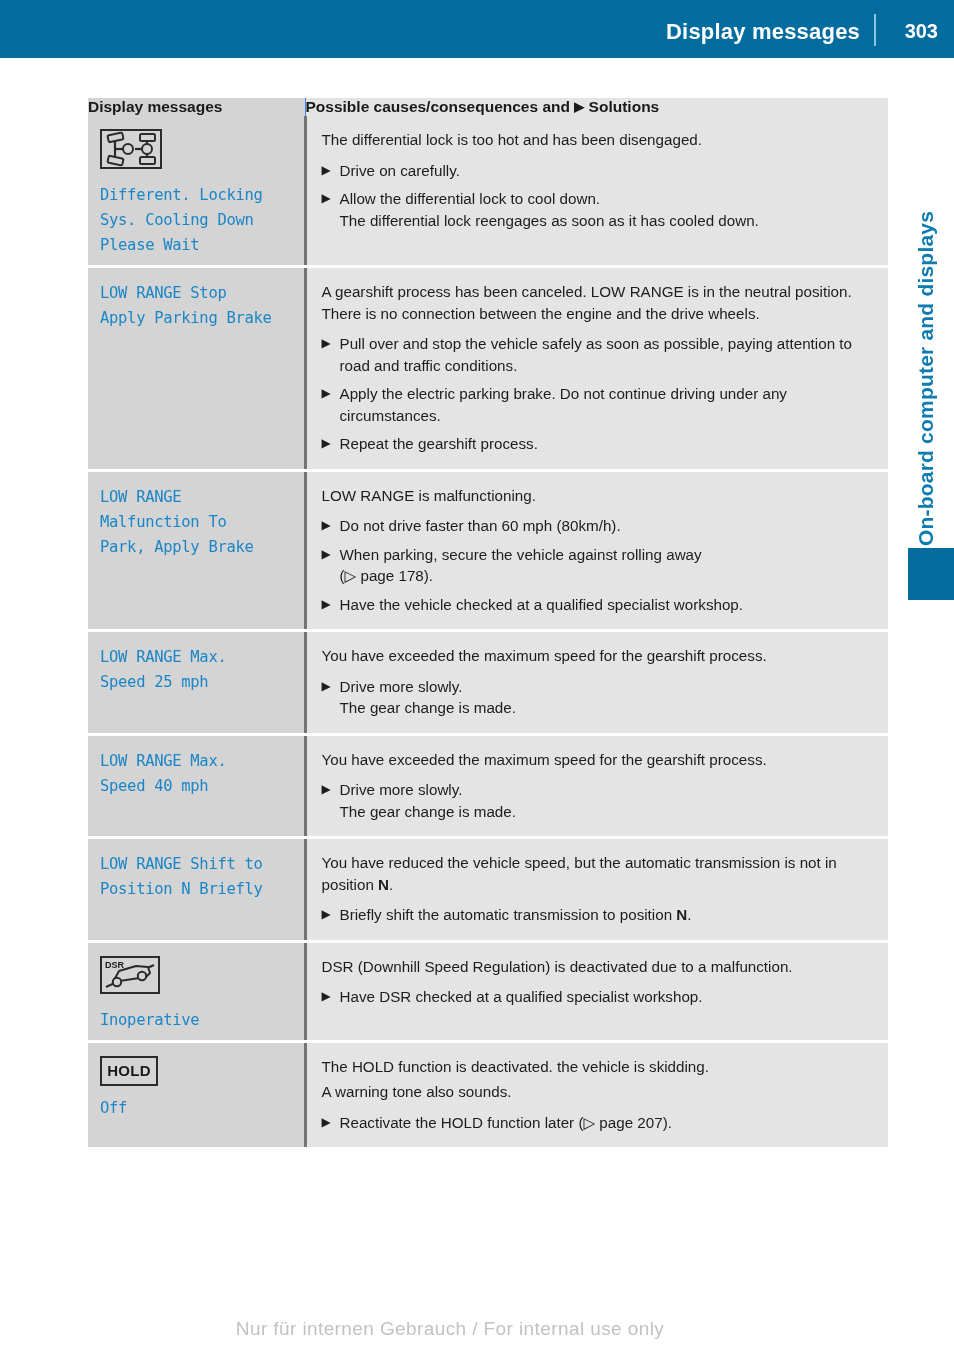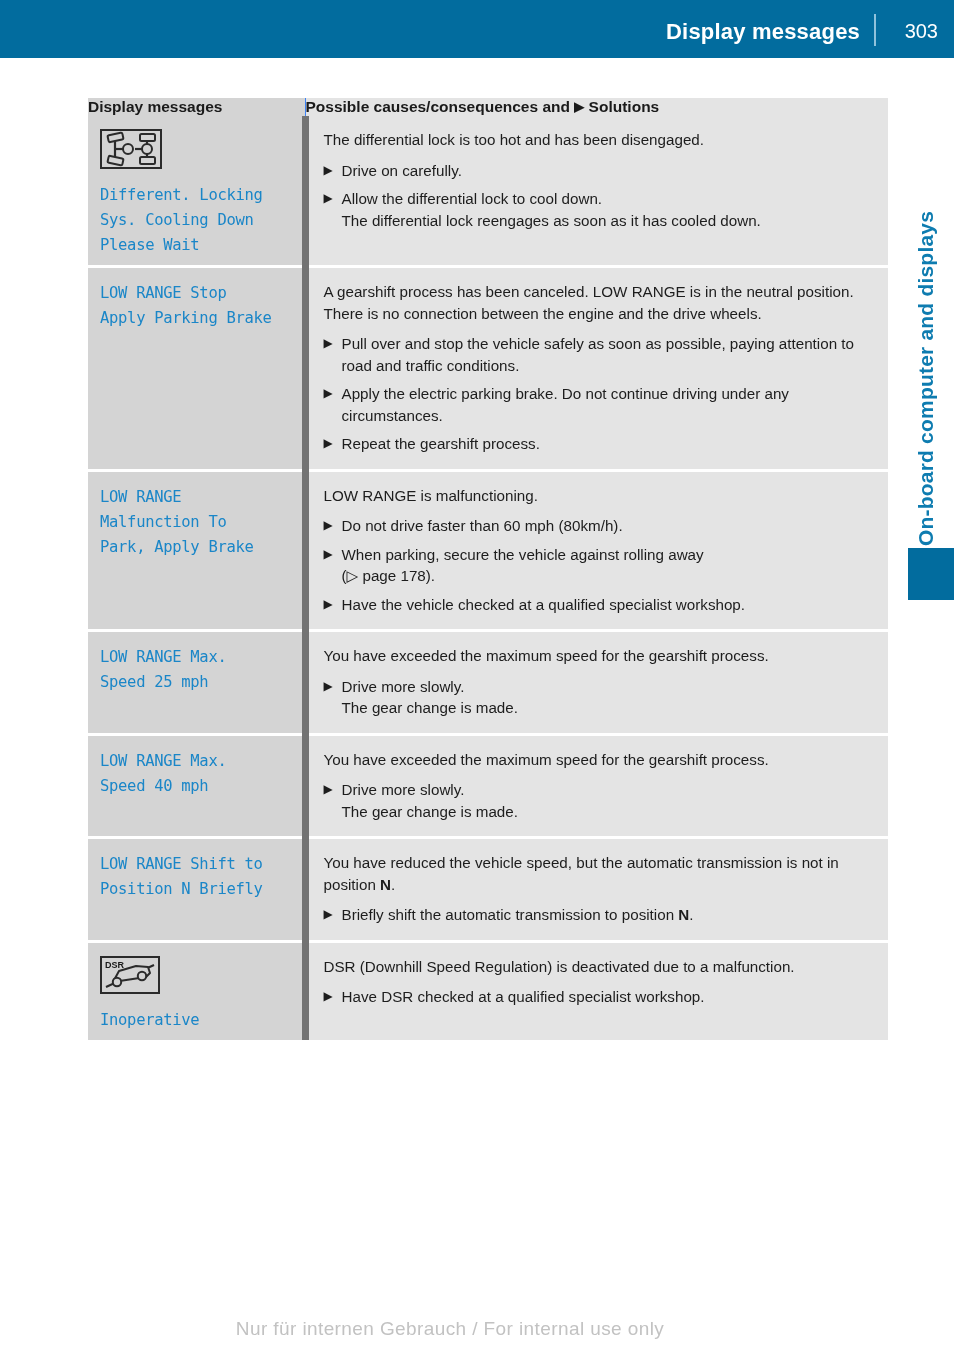"303" .header-pageno { font-weight: normal -> bold }
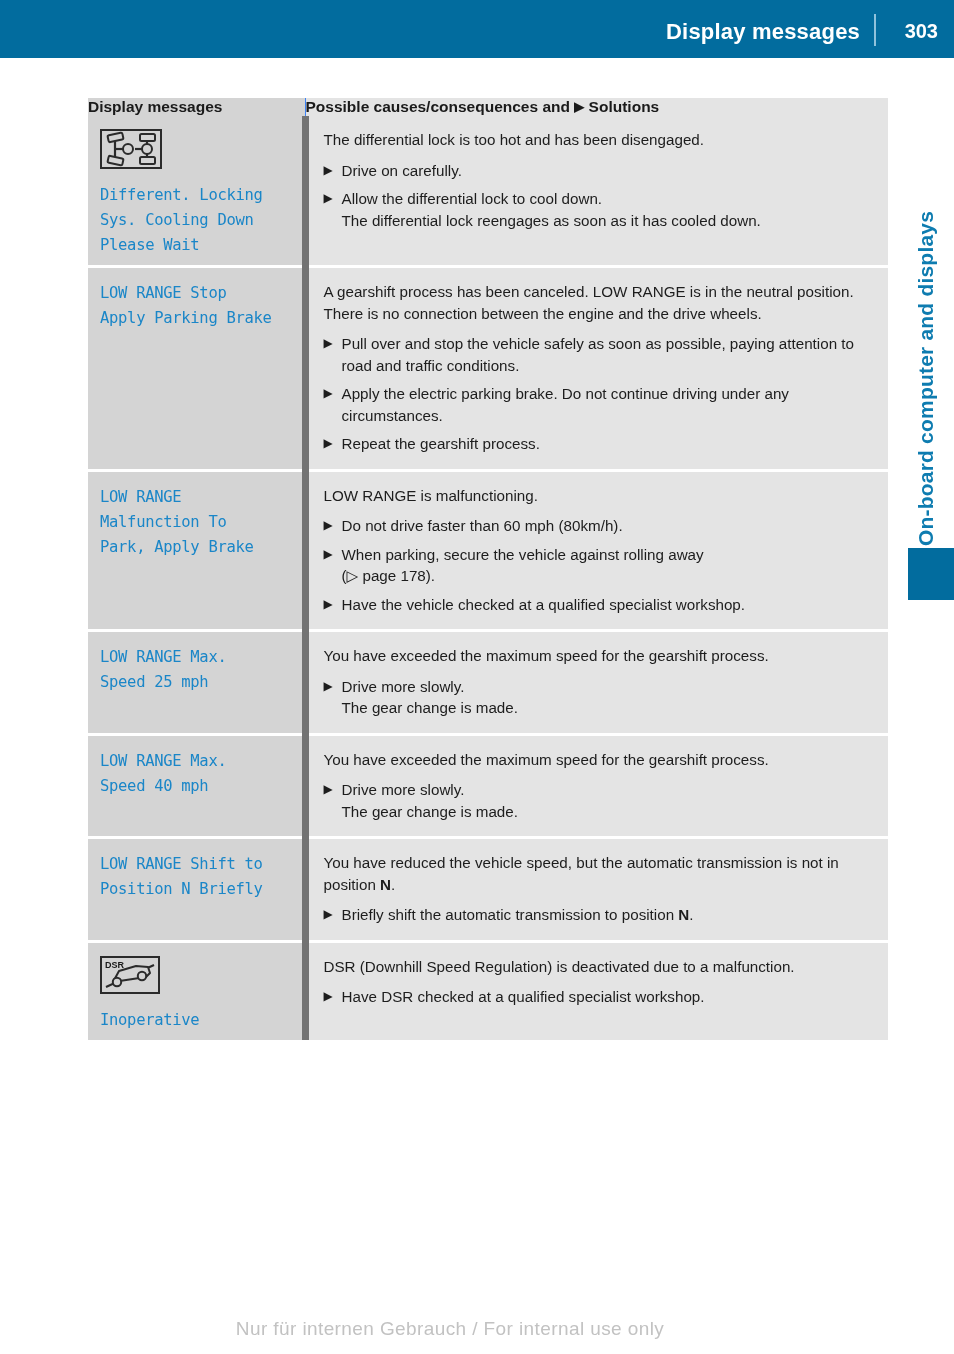"The differential lock is too" td.cell-right { border-left: 7px solid #737373 -> 3px solid #737373 }
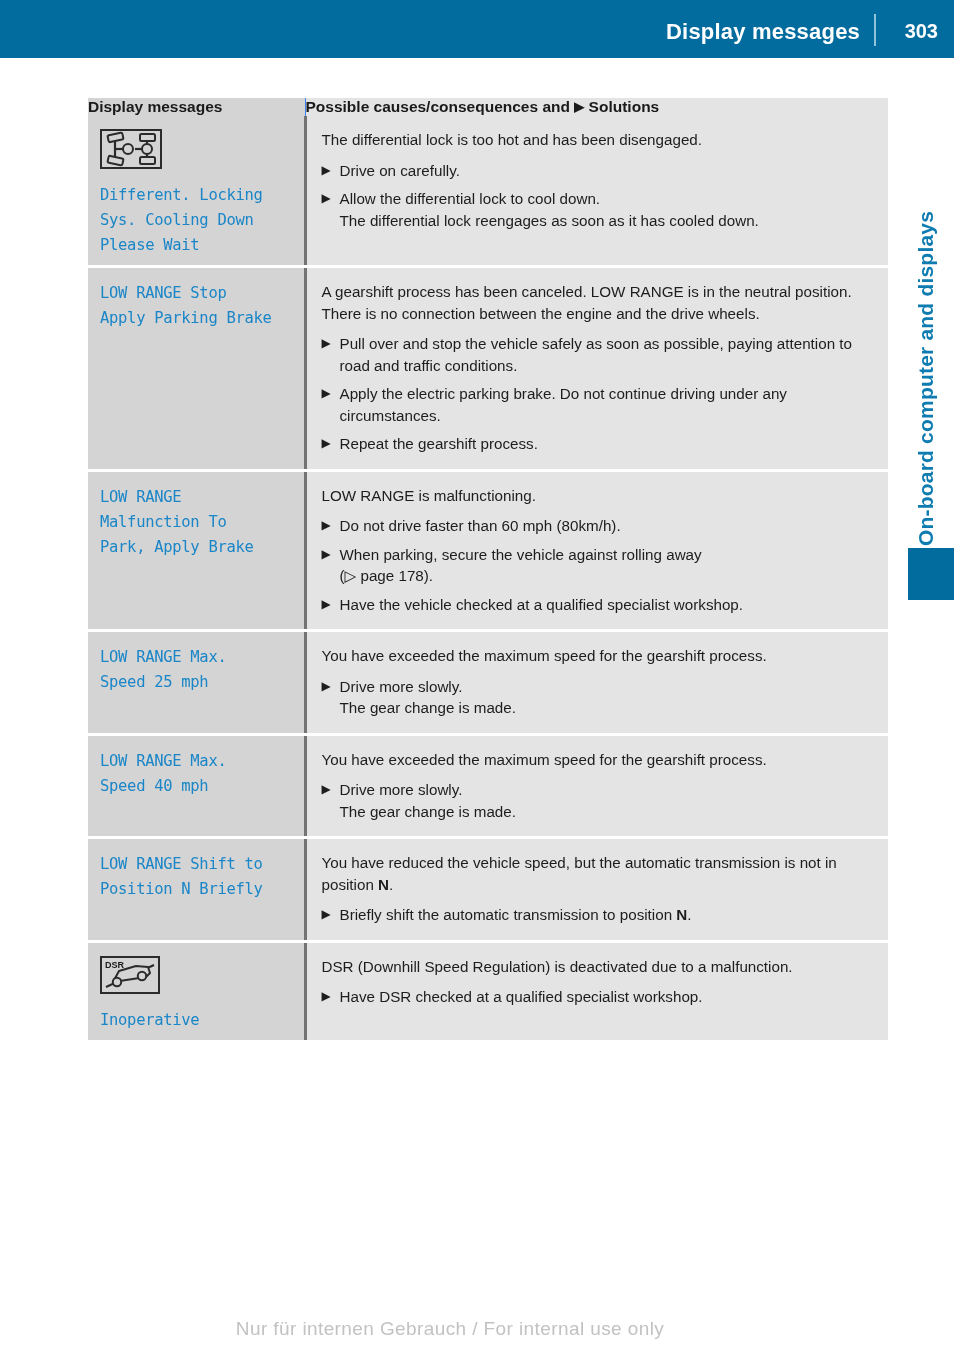"HOLD" tr { html: none -> <tr> <td><span>HOLD</span><div>Off</div></td> <td> <p>The HOLD function is deactivated. the vehicle is skidding.</p> <p>A warning tone also sounds.</p> <div><span>▶</span><span>Reactivate the HOLD function later (▷ page 207).</span></div> </td> </tr> }
